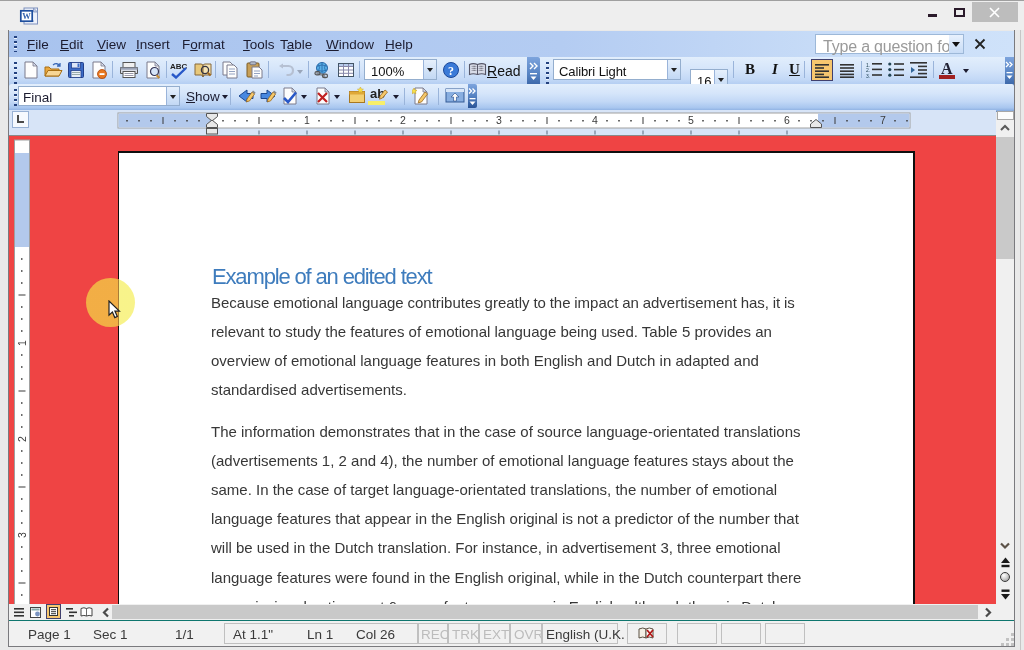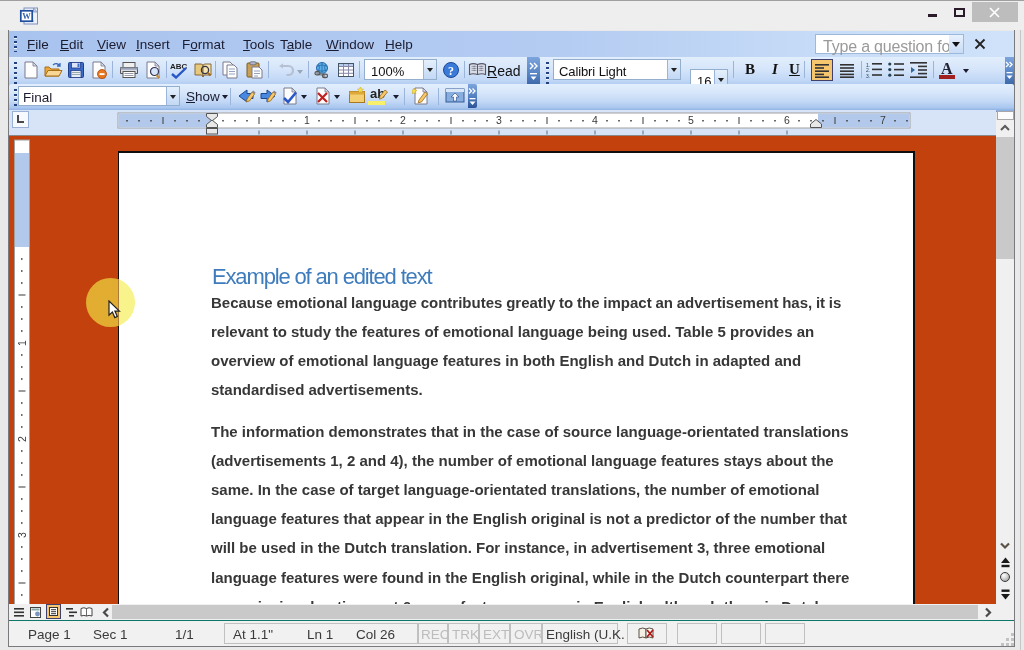"Example of an edited text" #main { background: #c2410c -> #ef4444 }
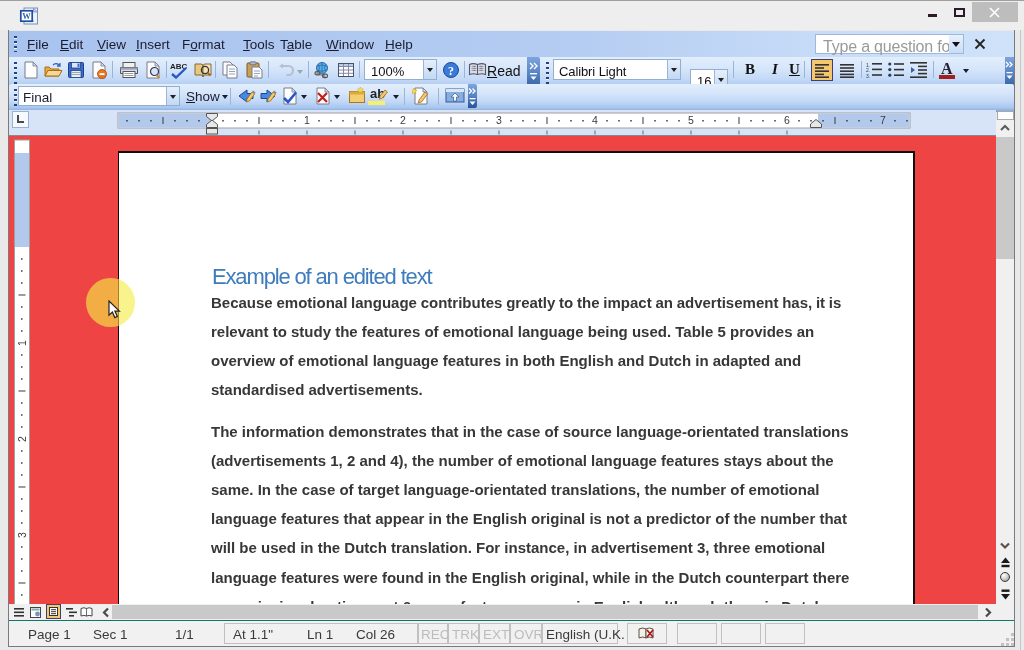"Because emotional language contributes" .bodyline { font-weight: bold -> none }
